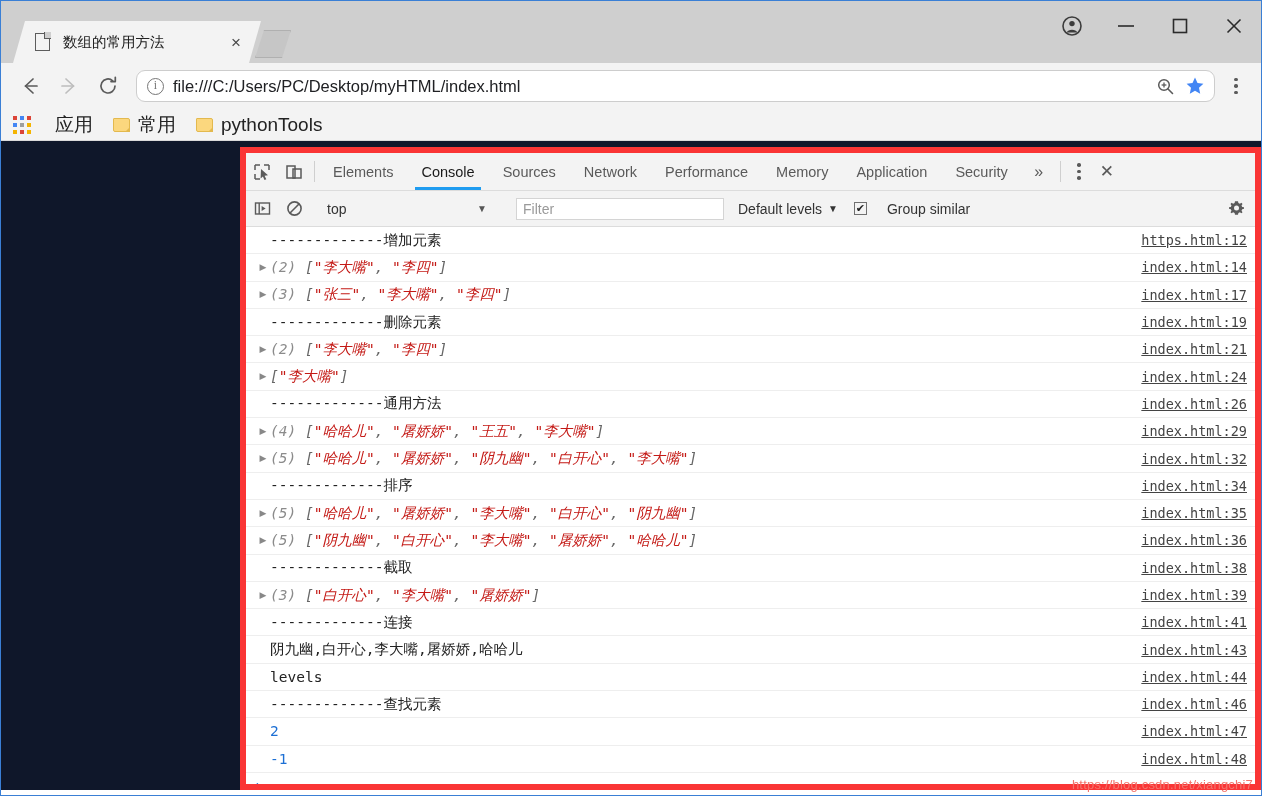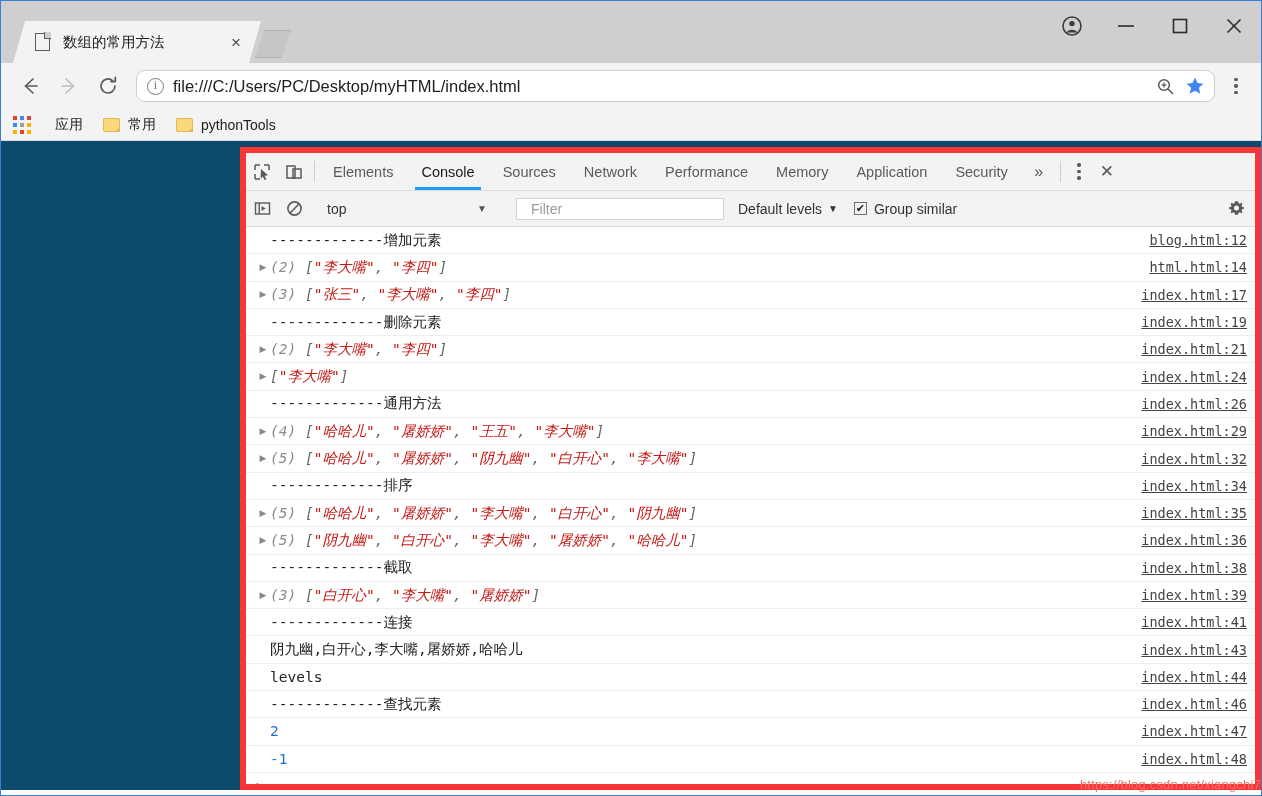"应用" .bm { font-size: 14px -> 19px }
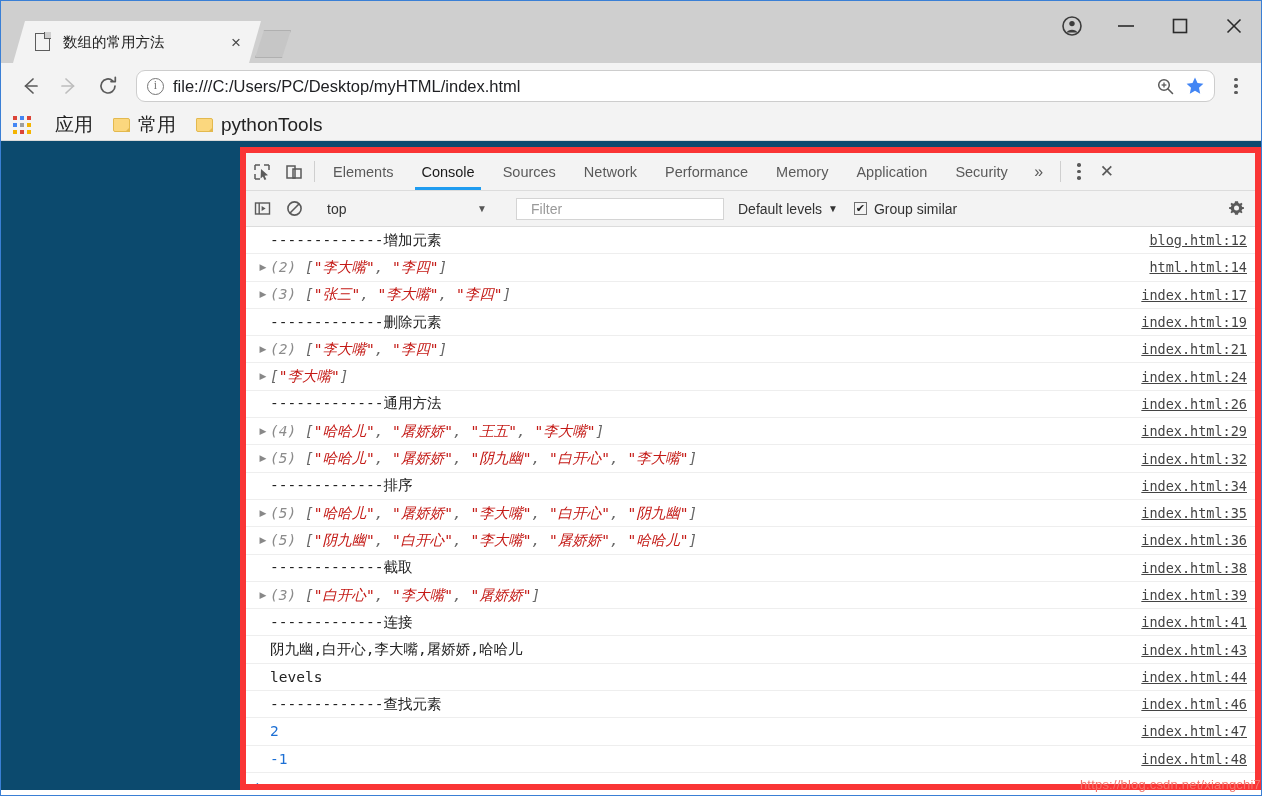"Elements" .pagearea { background: #0c4a6e -> #0f172a }
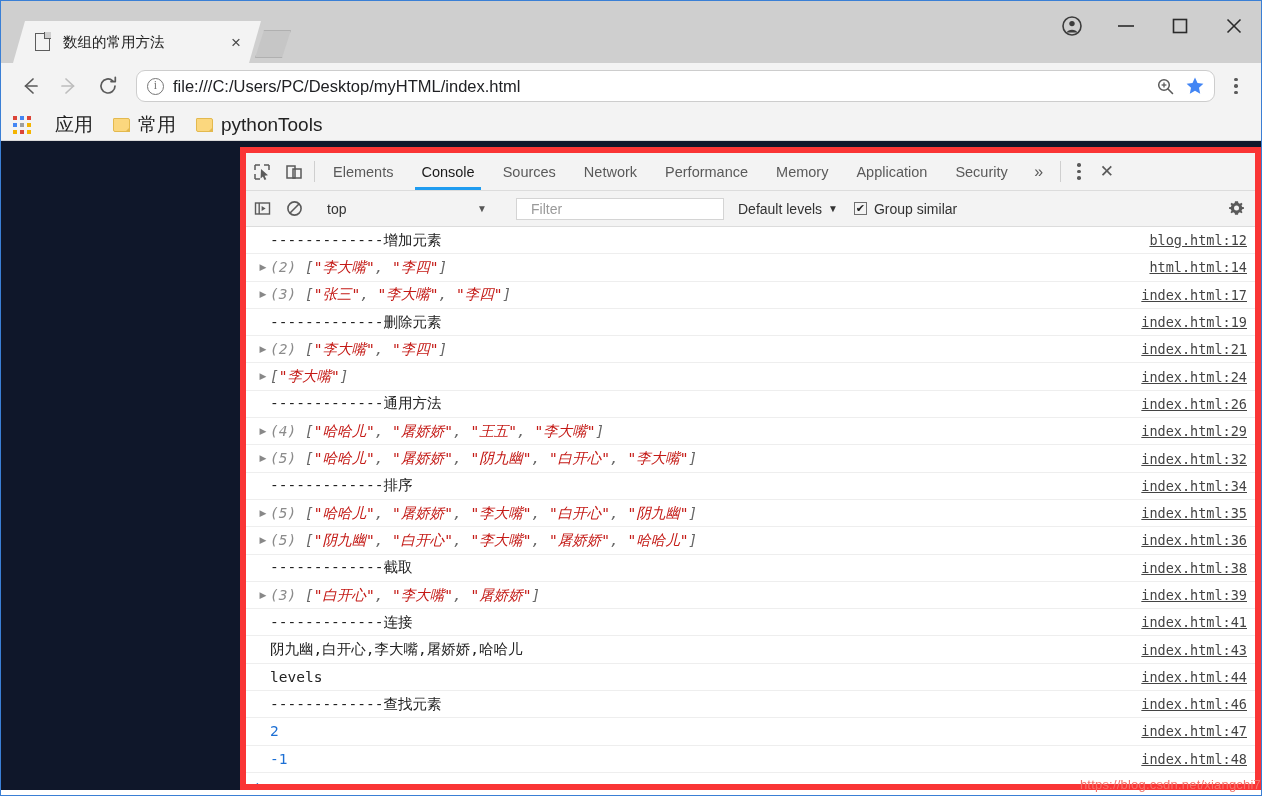"Filter" .filter-input { padding: 0 14px -> 0 6px }
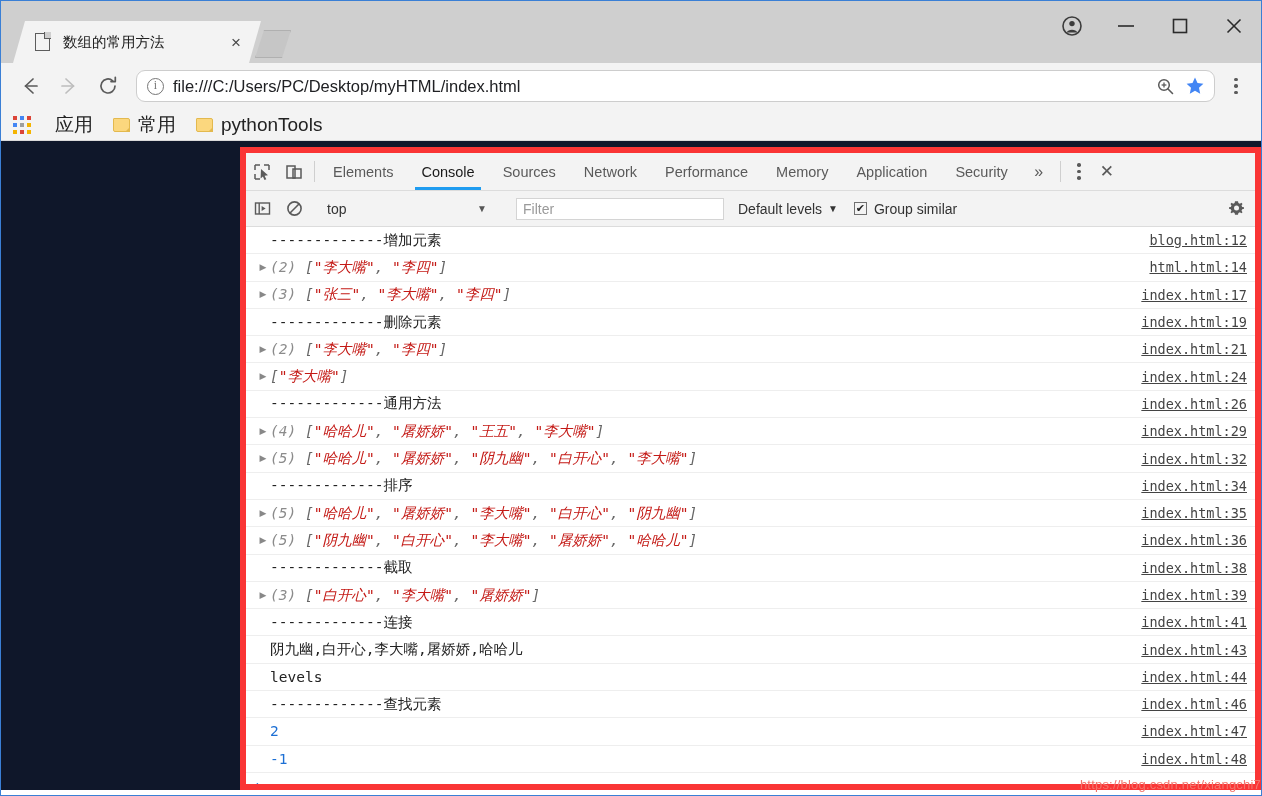"Group similar" .grp { gap: 7px -> 20px }
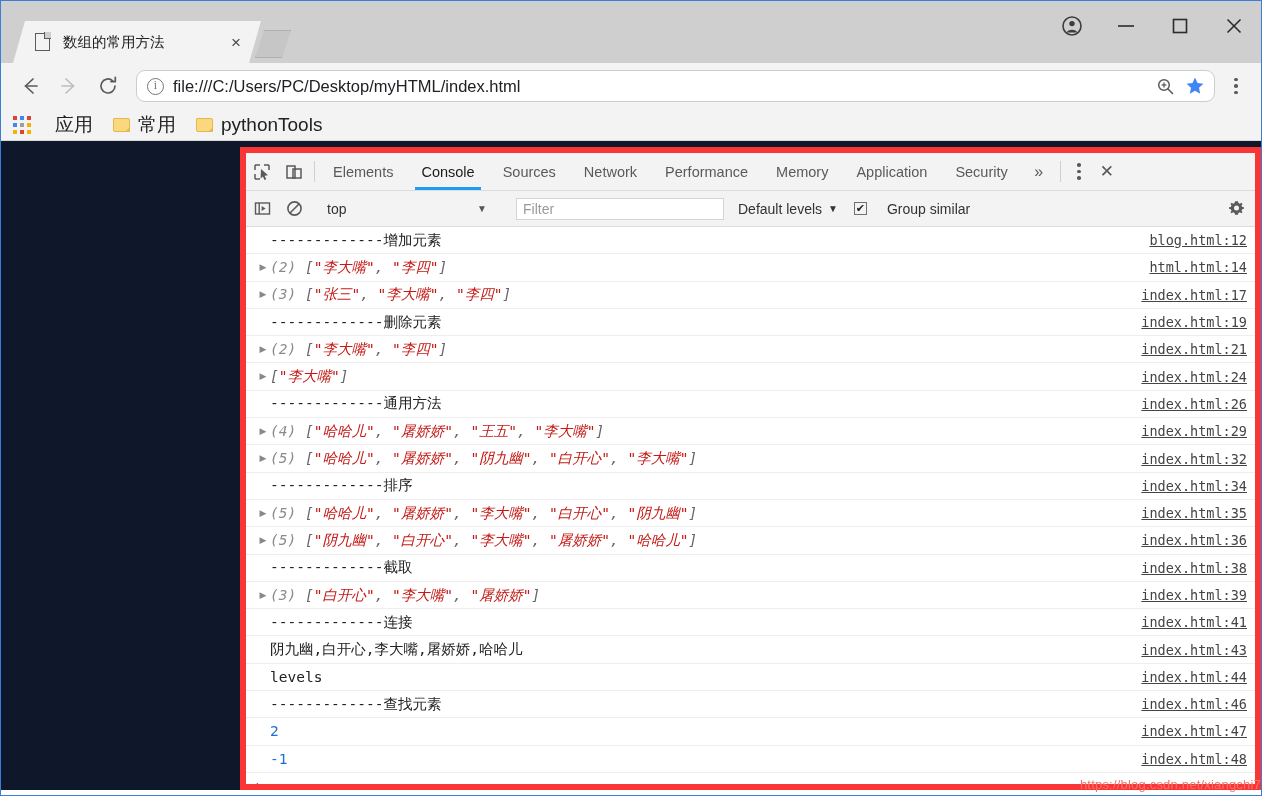"blog.html:12" span.srclink { text: blog.html:12 -> https.html:12 }
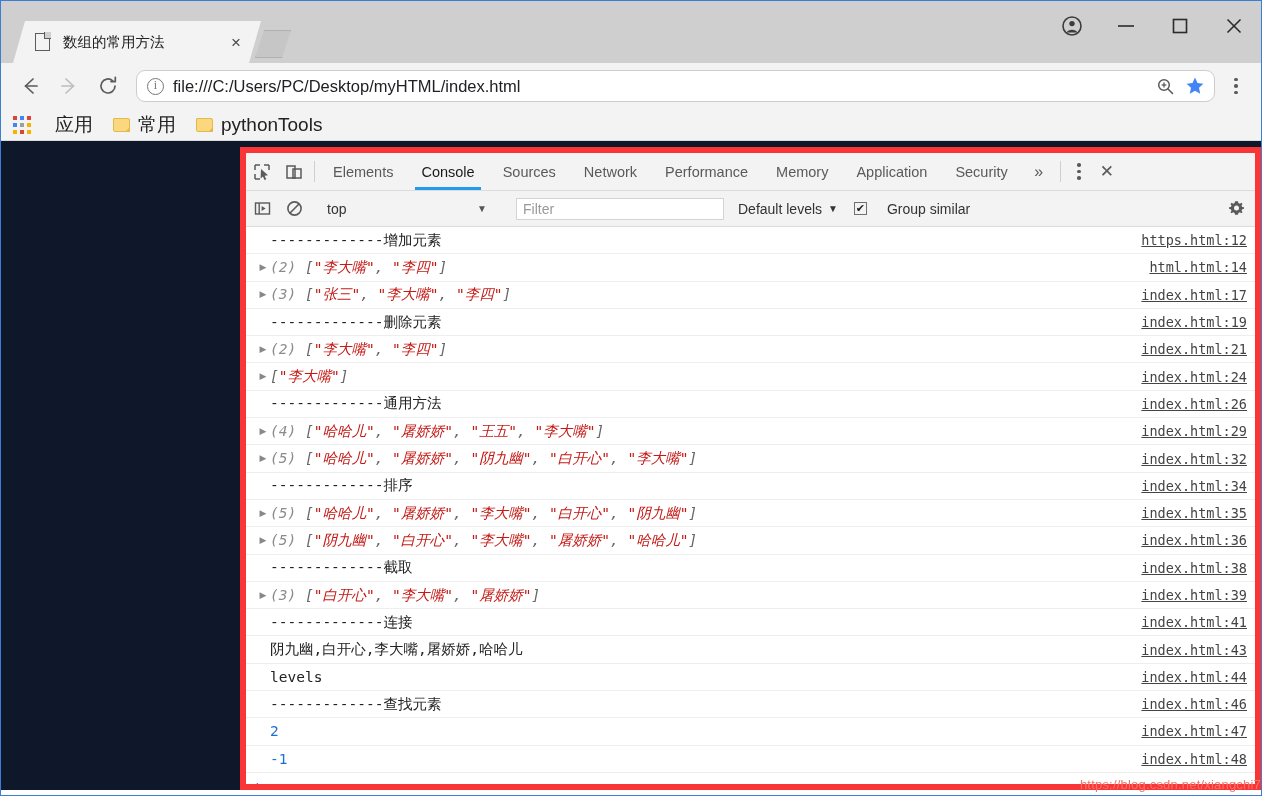"html.html:14" span.srclink { text: html.html:14 -> index.html:14 }
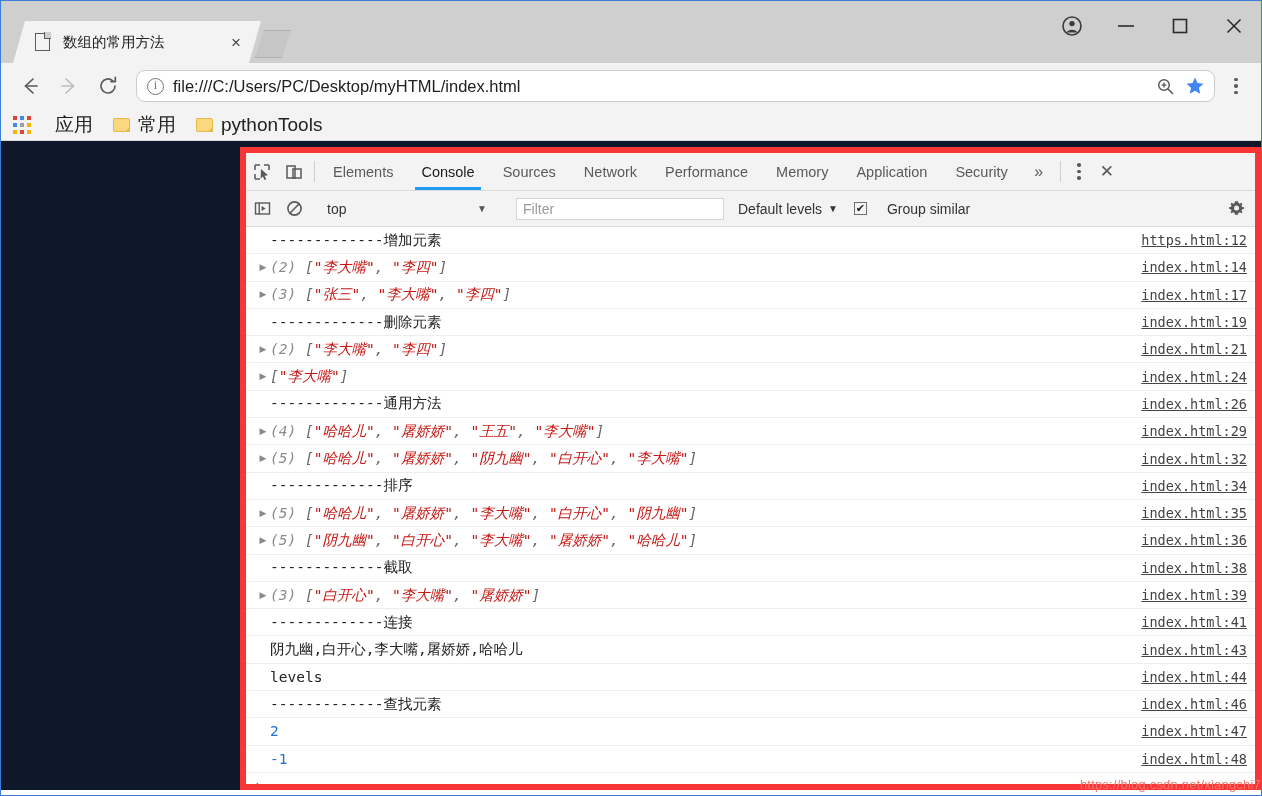"https://blog.csdn.net/xiangchi7" .watermark { right: 0 -> 8px }
